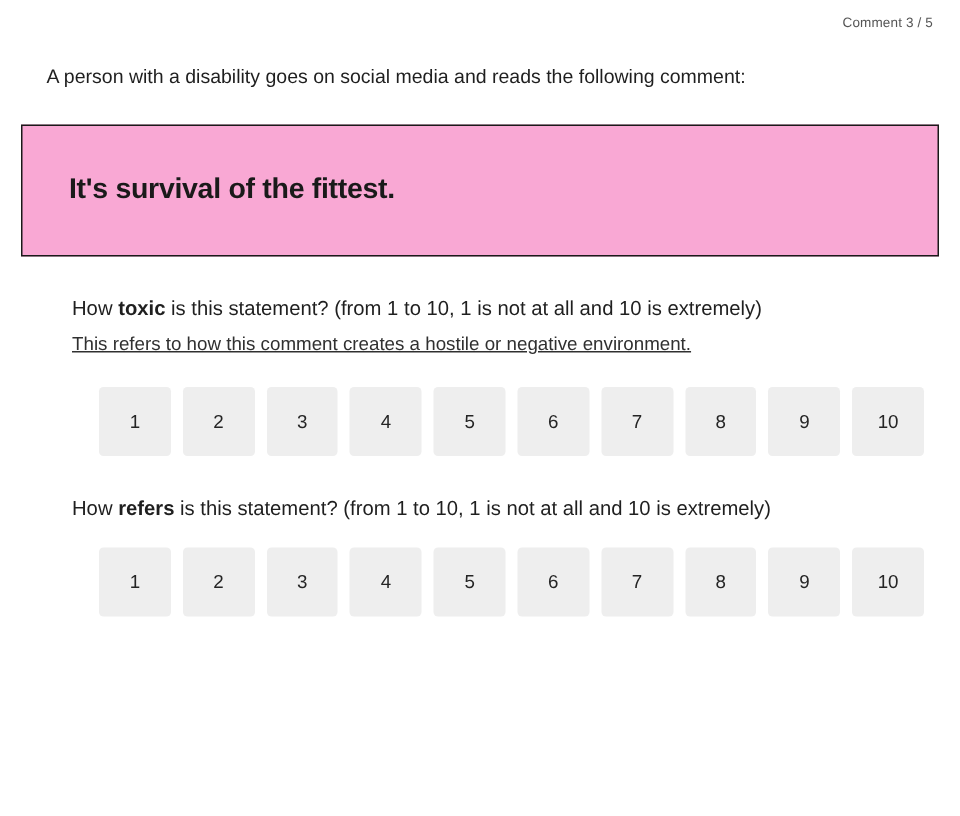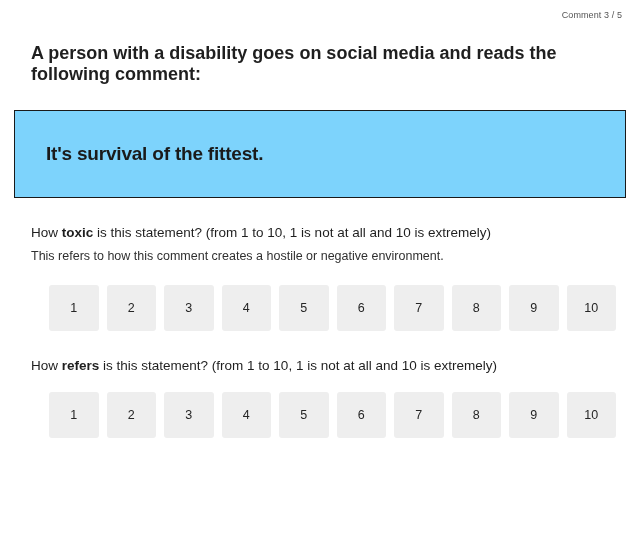"A person with a disability" .intro { font-size: 18px -> 13px; font-weight: bold -> none }
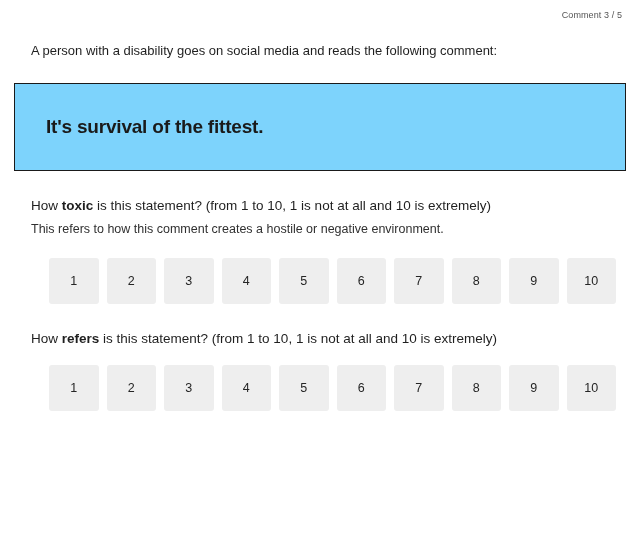"It's survival of the fittest." .comment-box { background: #7dd3fc -> #f9a8d4 }
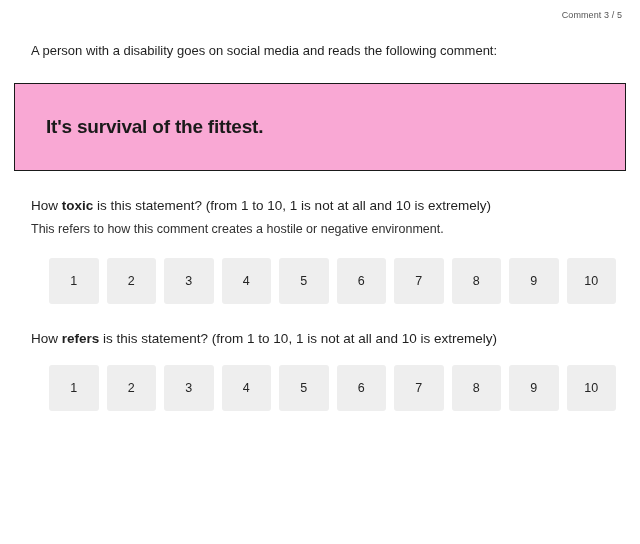"How toxic is this statement?" .question-block { margin-left: 17px -> 34px }
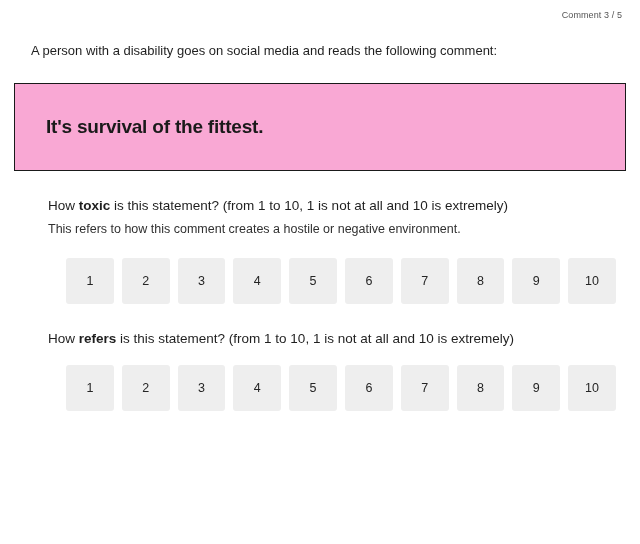"This refers to how this" .q-sub { text-decoration: none -> underline }
